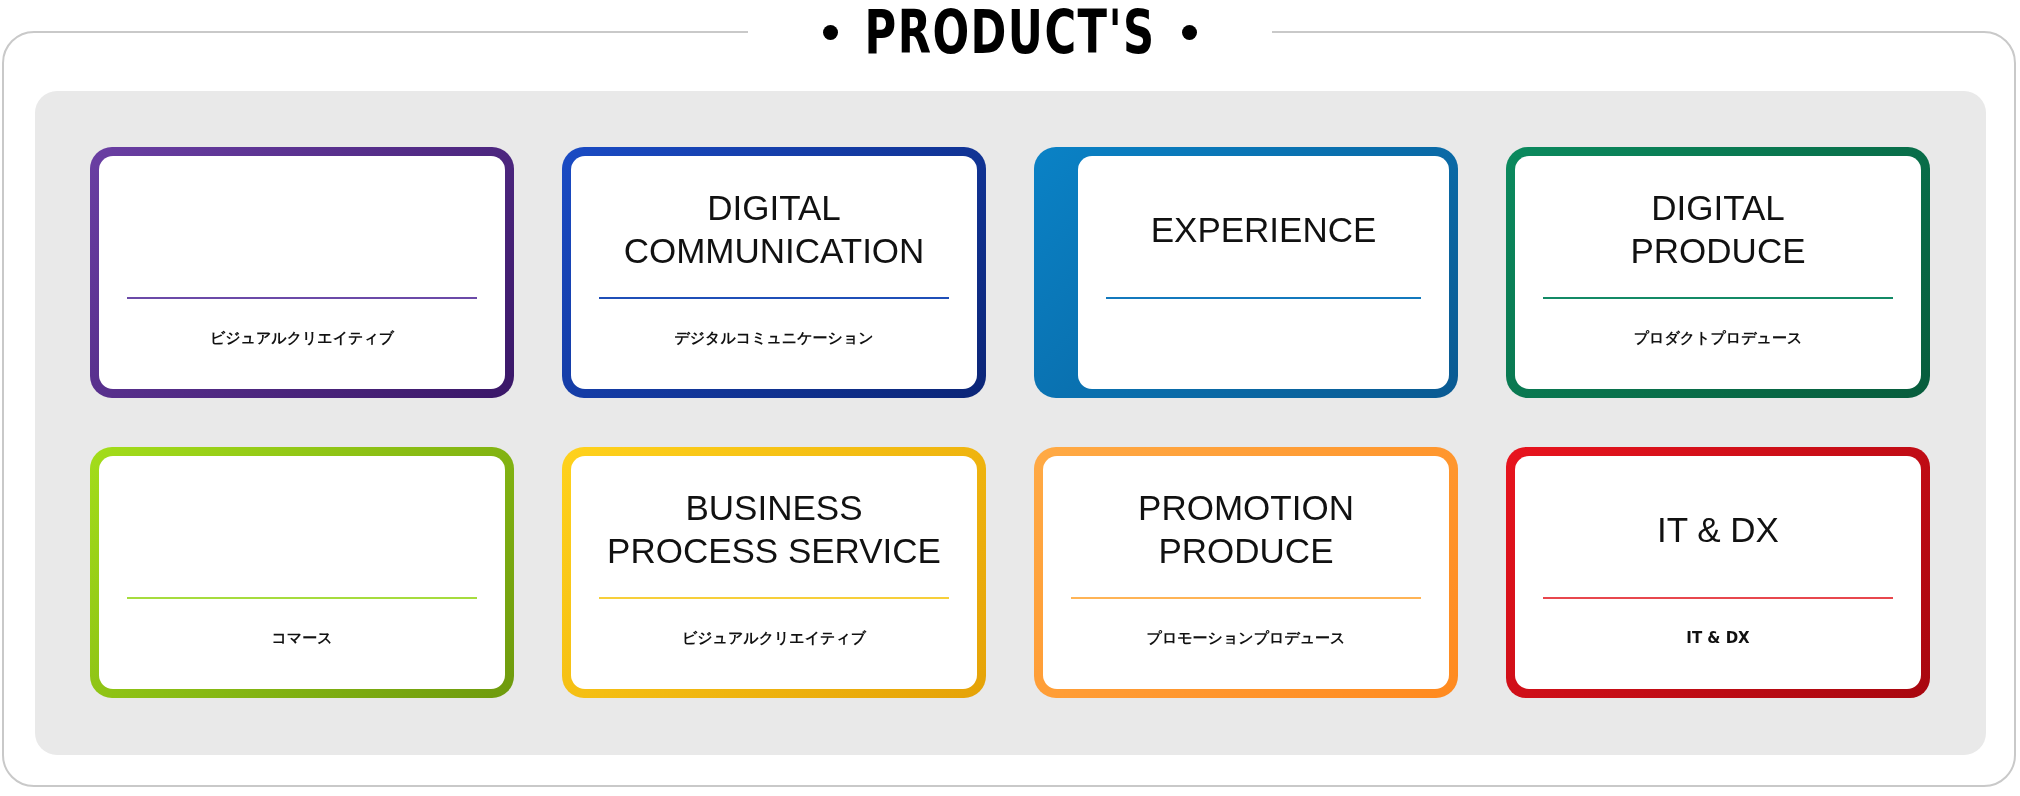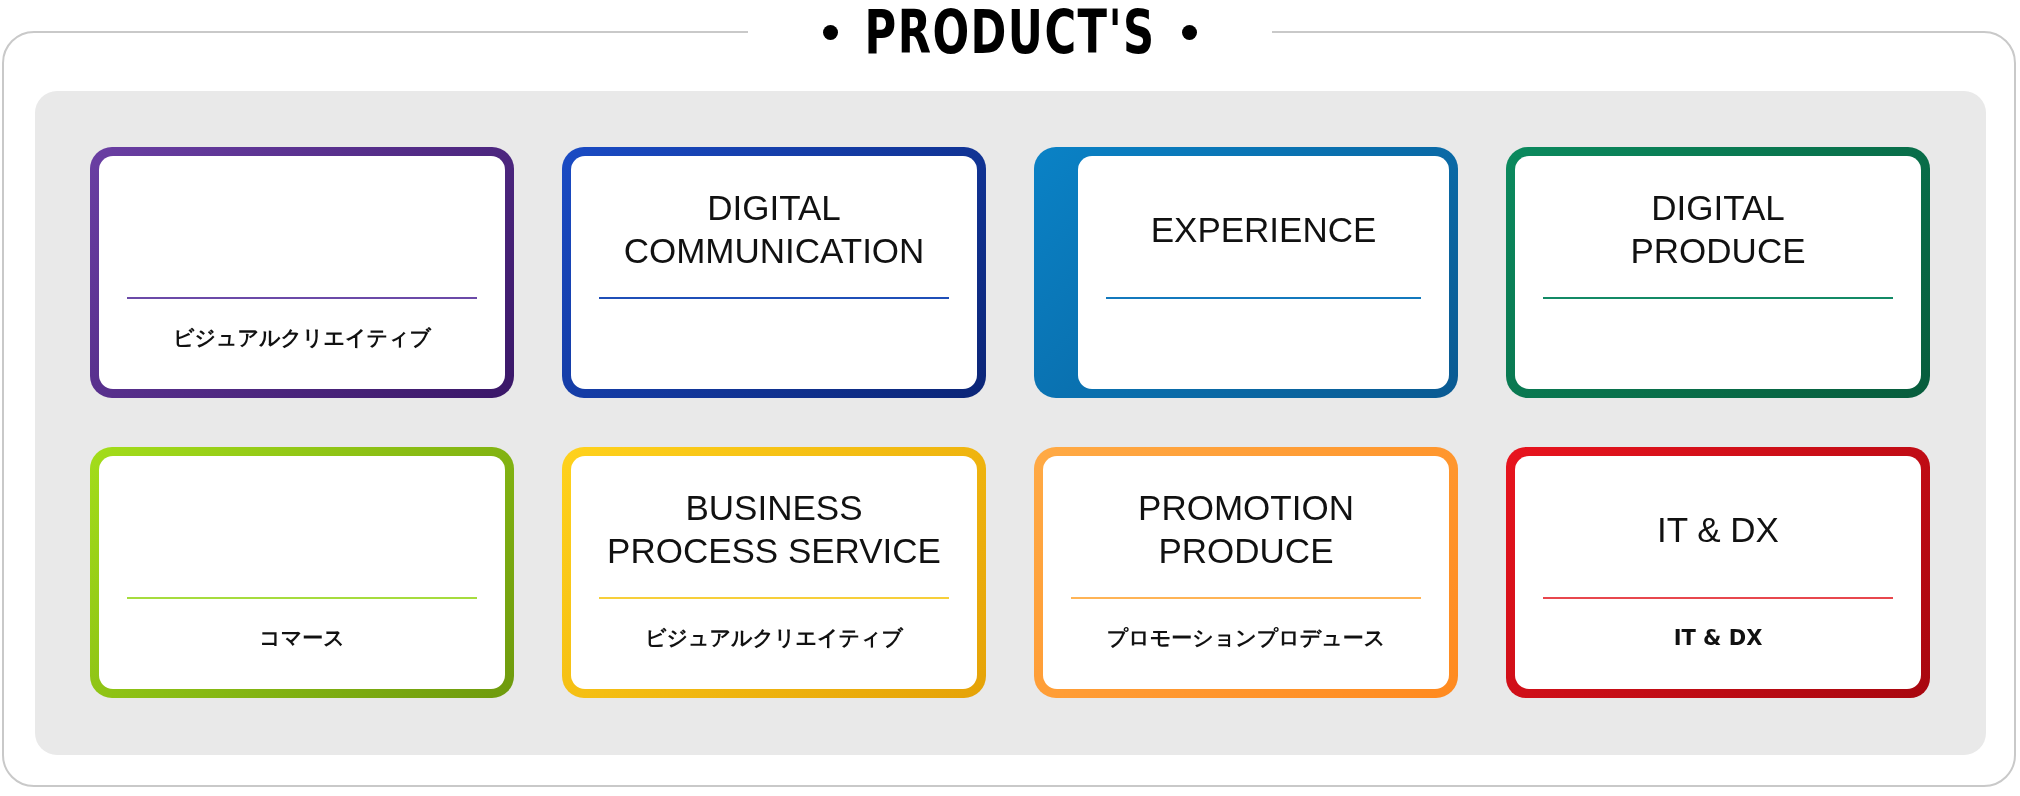"ビジュアルクリエイティブ" .card-subtitle { font-size: 21px -> 15px }
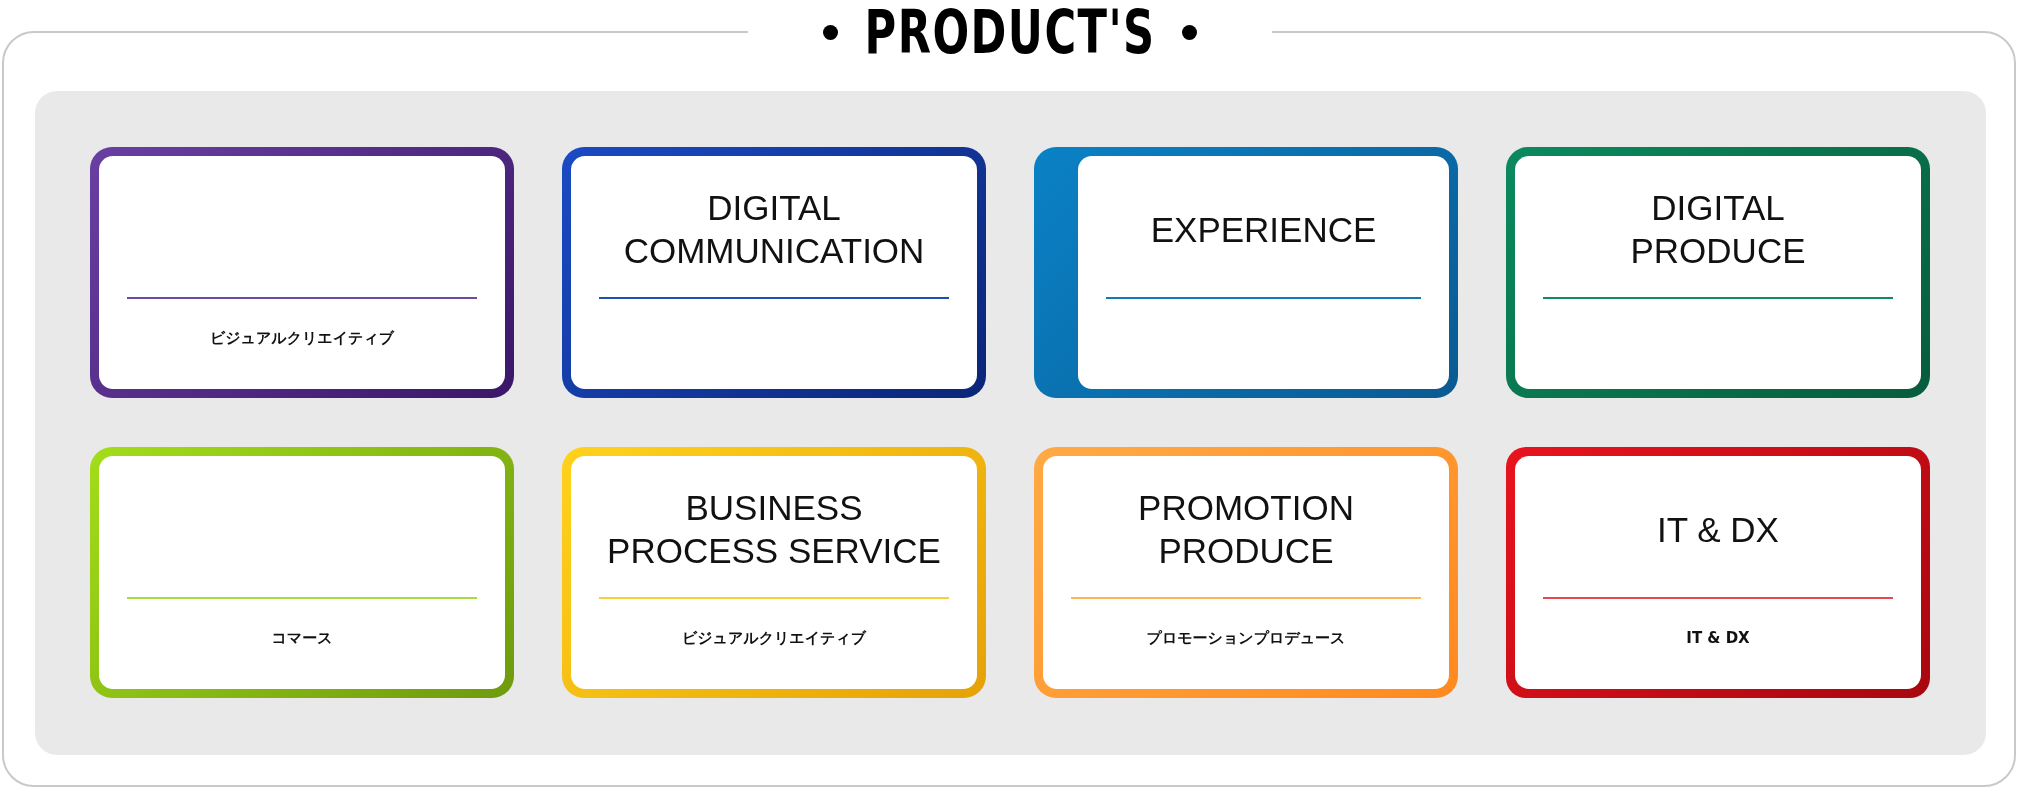"デジタルコミュニケーション" div.card-subtitle { html: none -> <div>デジタルコミュニケーション</div> }
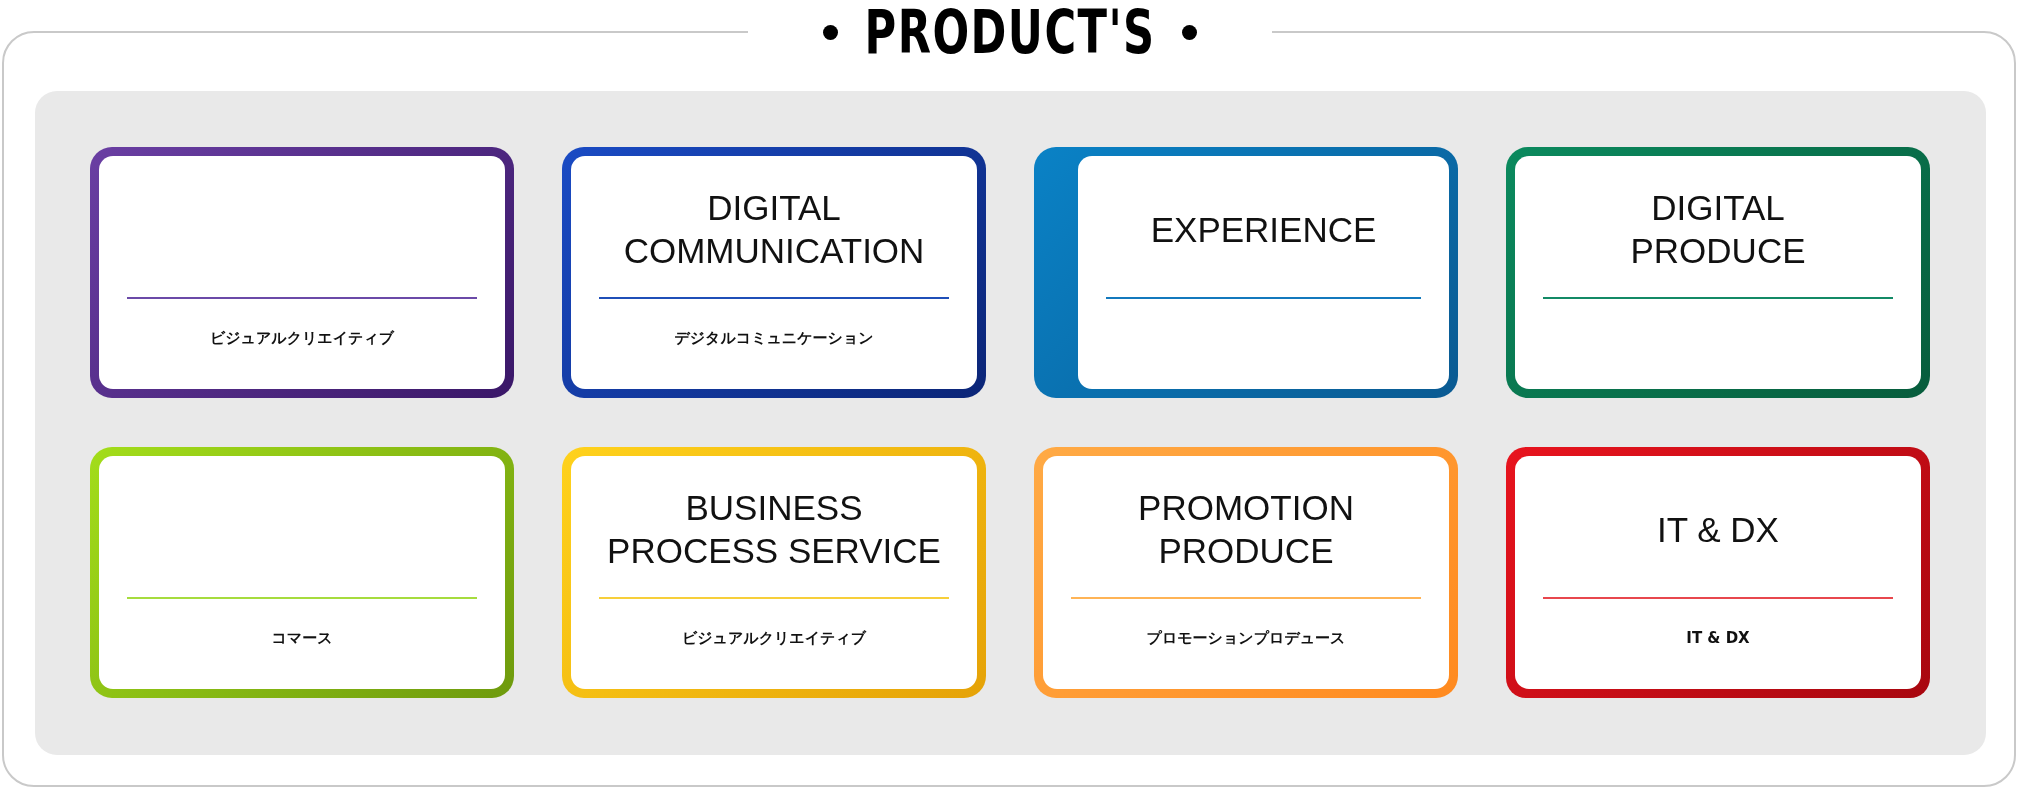"プロダクトプロデュース" div.card-subtitle { html: none -> <div>プロダクトプロデュース</div> }
